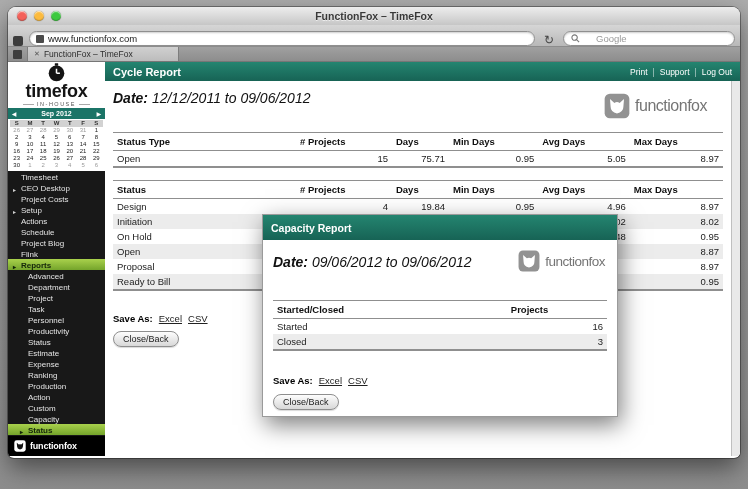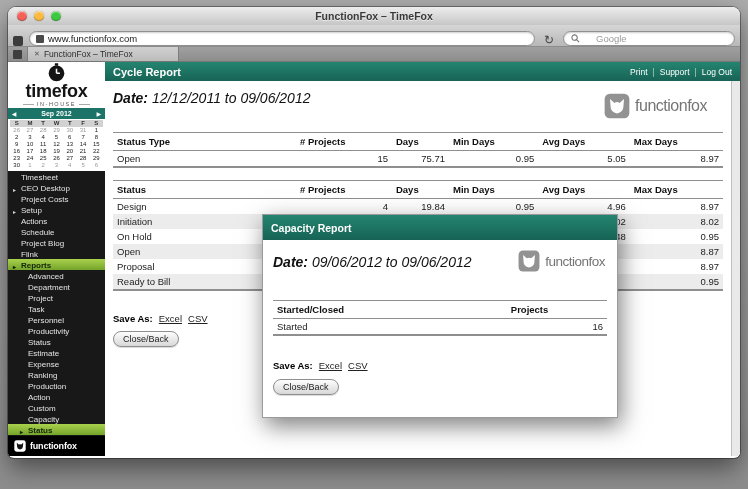"Date: 09/06/2012 to 09/06/2012" .modal-body { padding: 4px 10px 22px -> 4px 10px 6px }
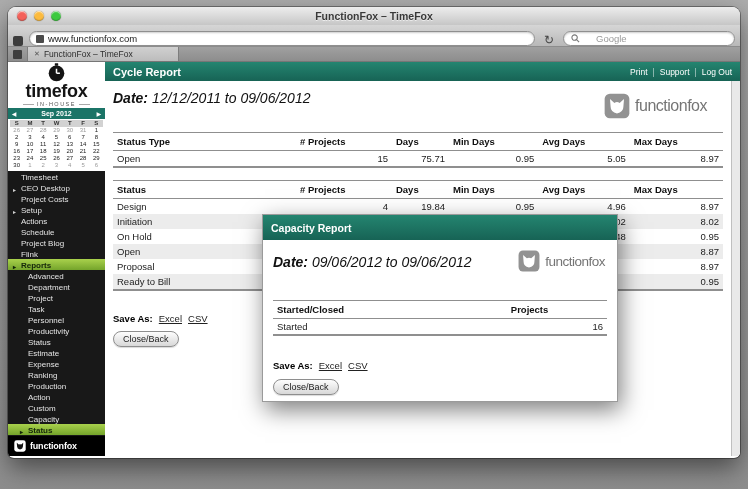"Closed" tr.alt { html: none -> <tr> <td>Closed</td> <td>3</td> </tr> }
